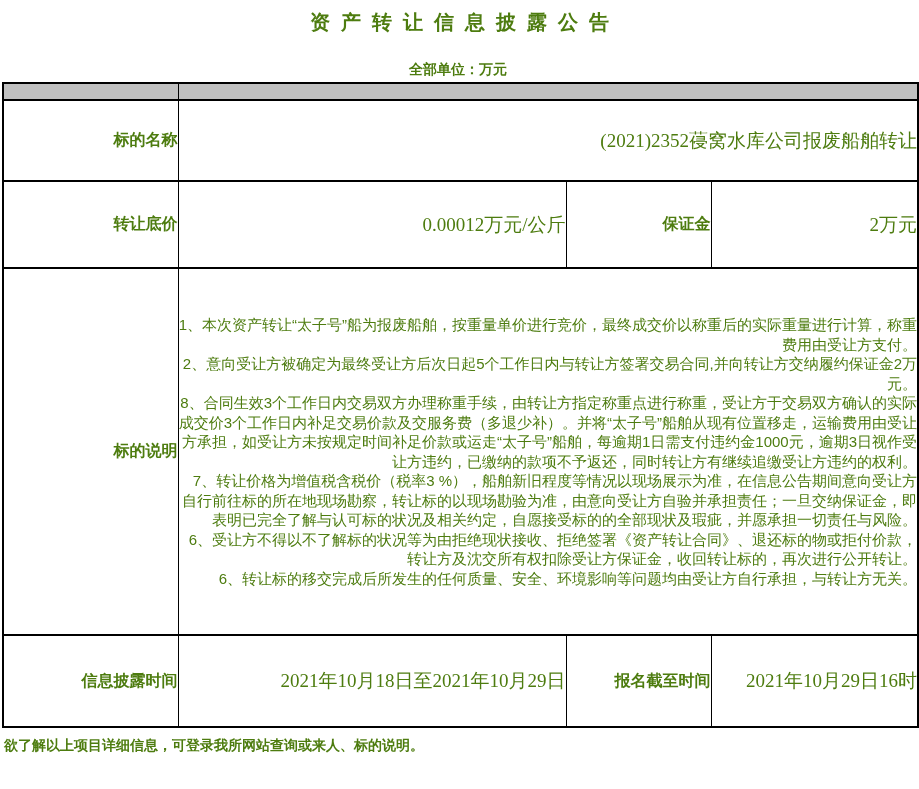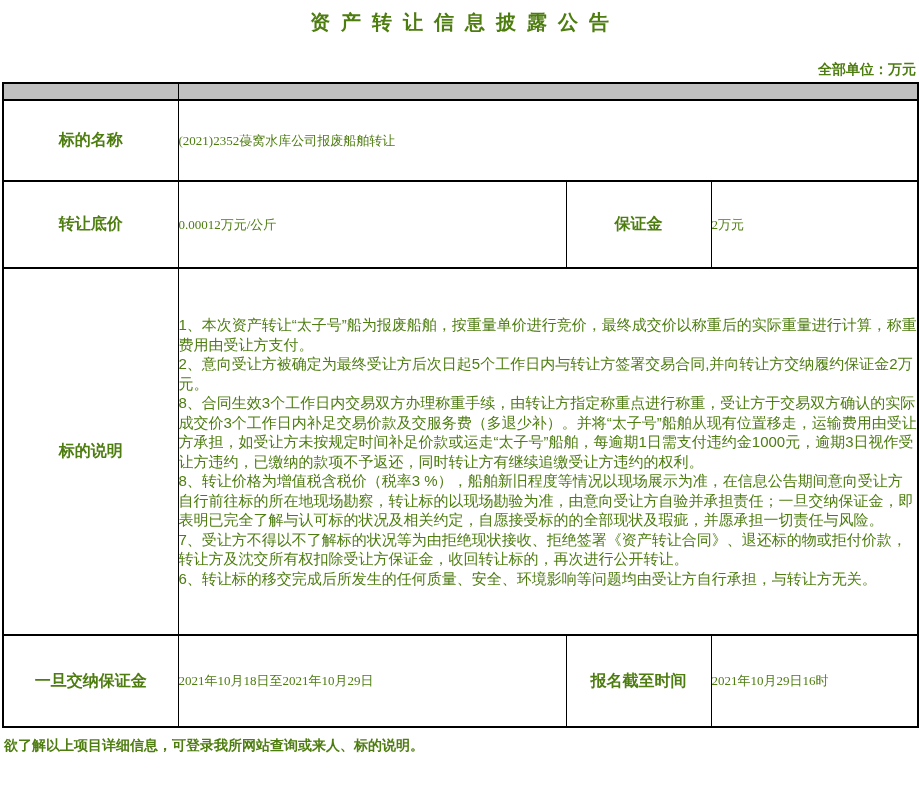"全部单位：万元" .unit-note { text-align: right -> center }
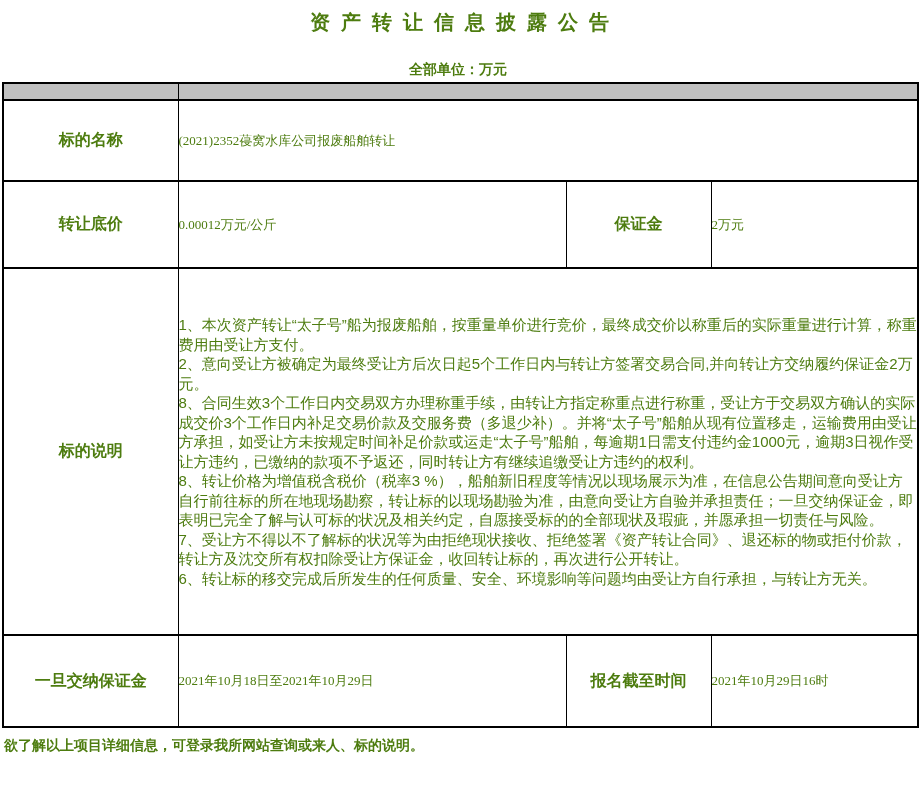"标的名称" td.label-cell { text-align: center -> right }
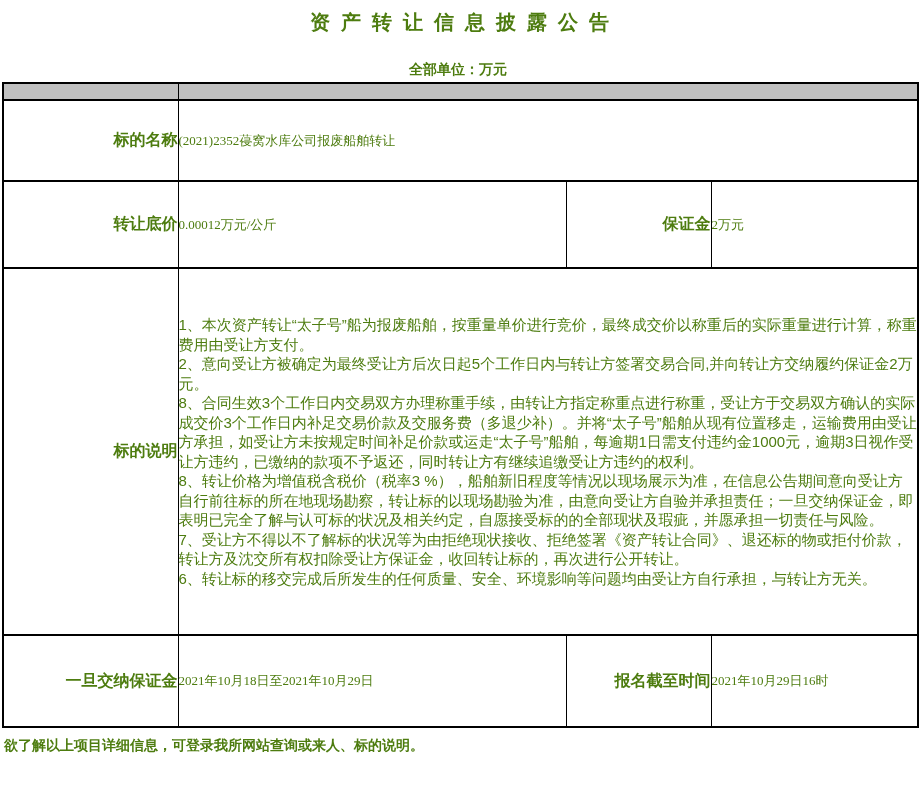"(2021)2352葠窝水库公司报废船舶转让" td.value-cell { font-size: 13px -> 19px; text-align: left -> right }
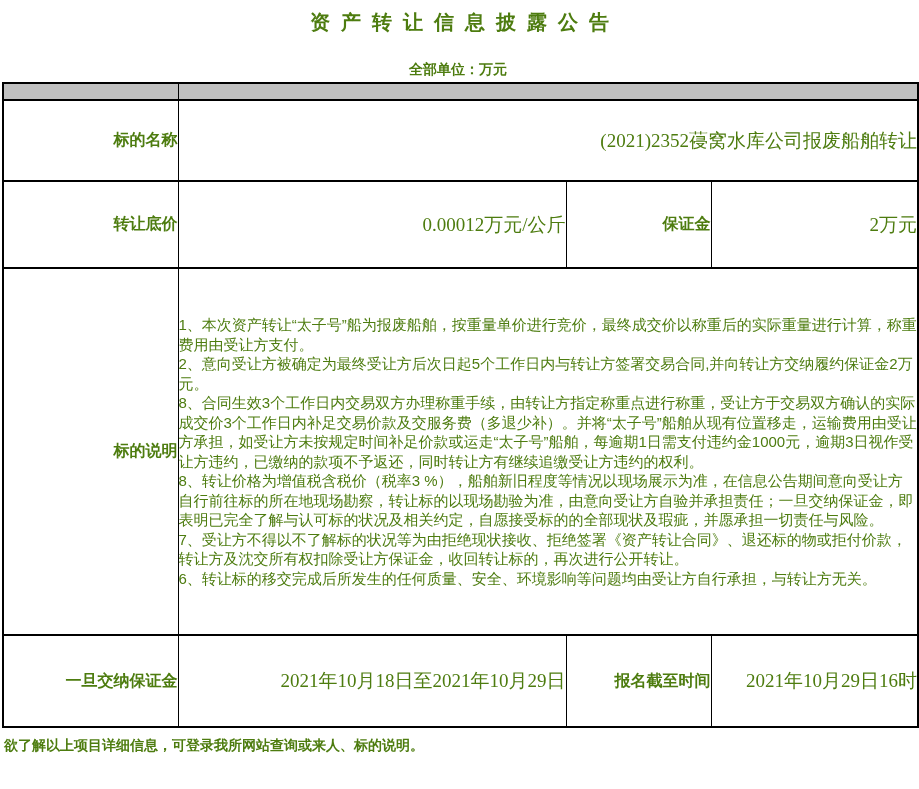"1、本次资产转让“太子号”船为报废船舶，按重量单价进行竞价，最终成交价以称重后的" td.desc-cell p { text-align: none -> right }
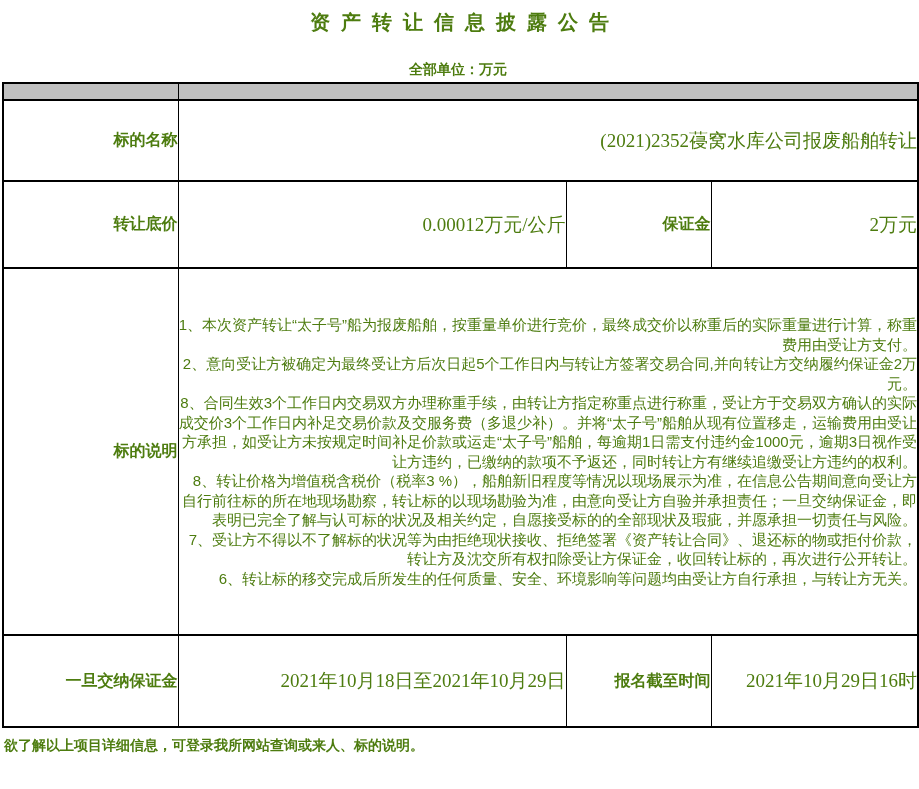"8、转让价格为增值税含税价（税率3" p { text: 8 -> 7 }
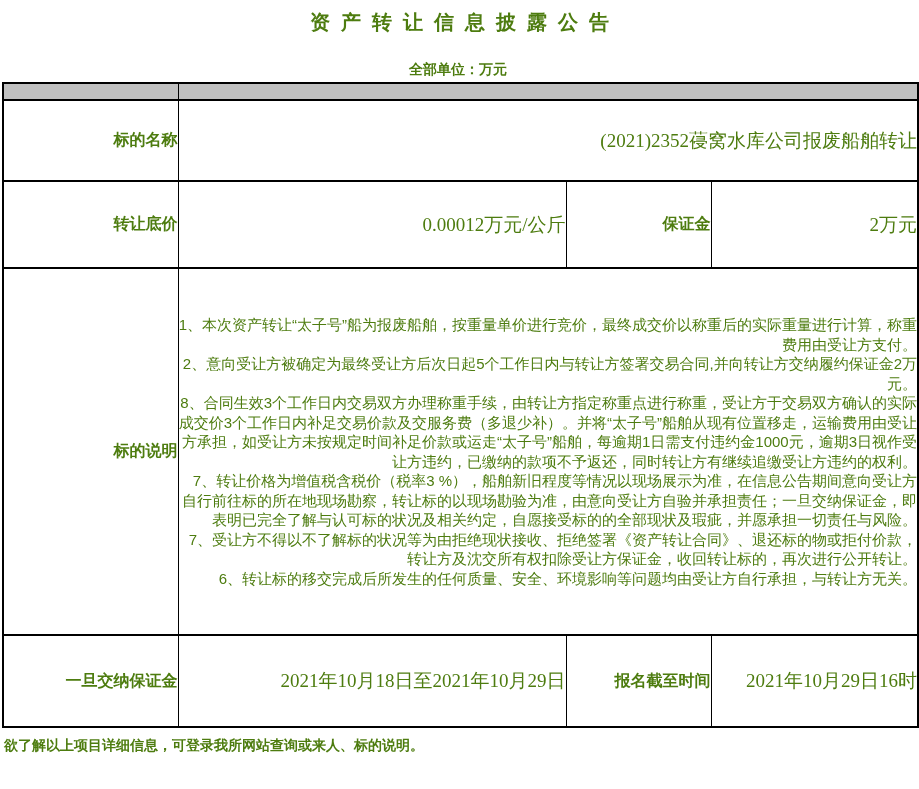"7、受让方不得以不了解标的状况等为由拒绝现状接收、拒绝签署《资产转让合同》、退还" p { text: 7 -> 6 }
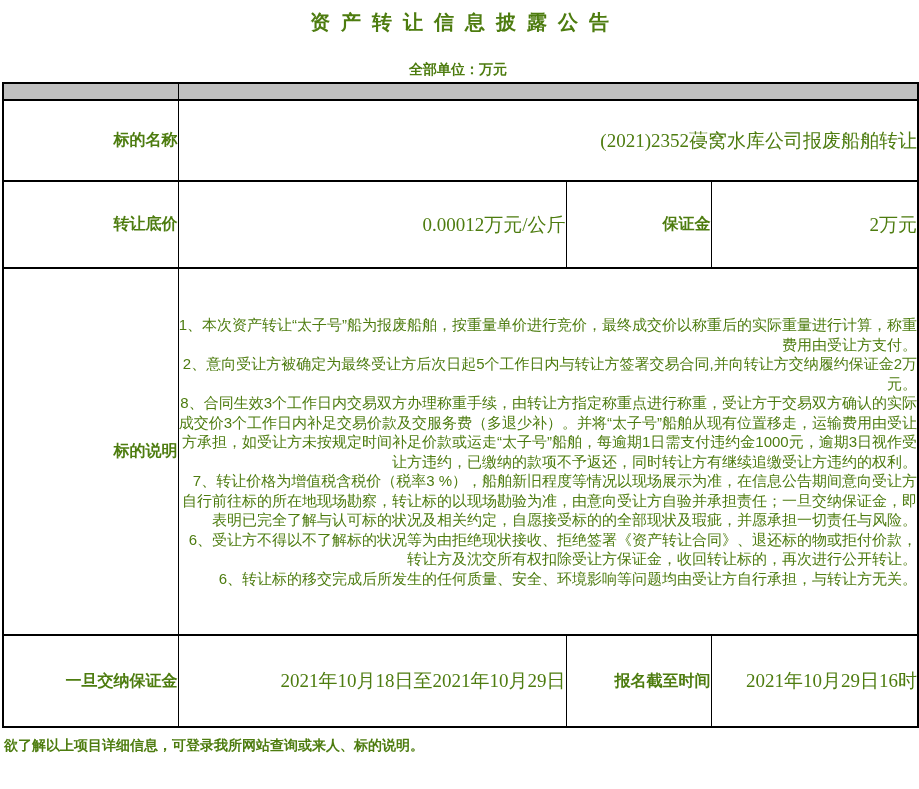"一旦交纳保证金" td.label-cell { text: 一旦交纳保证金 -> 信息披露时间 }
